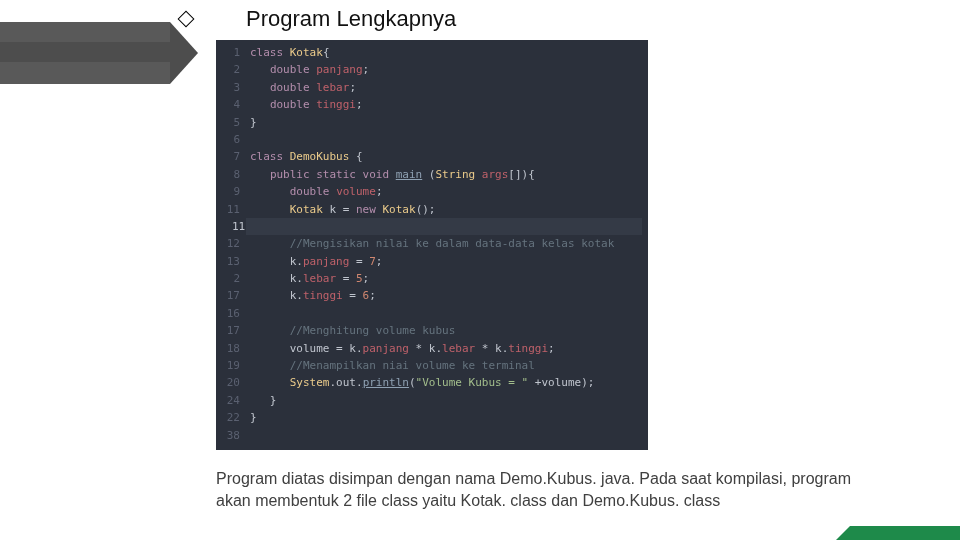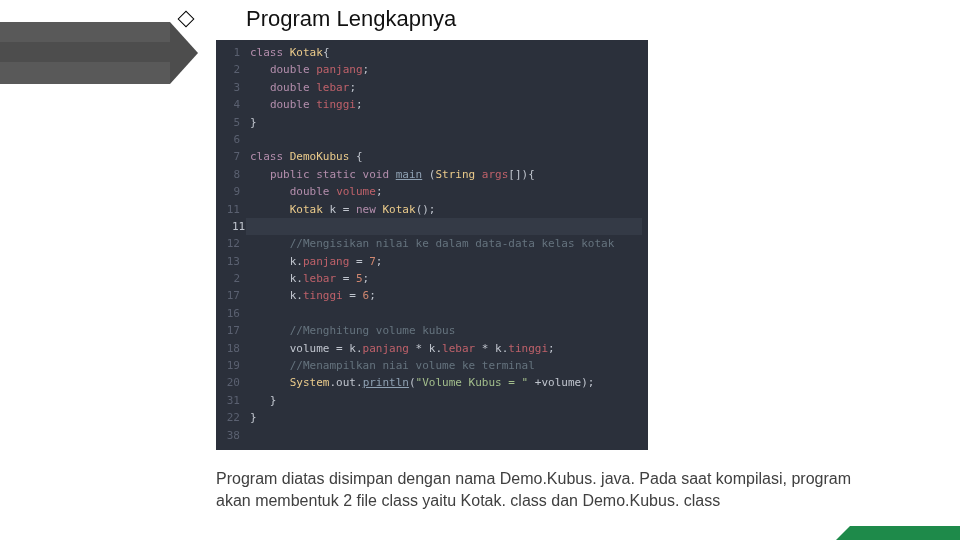"31" span.ln { text: 31 -> 24 }
